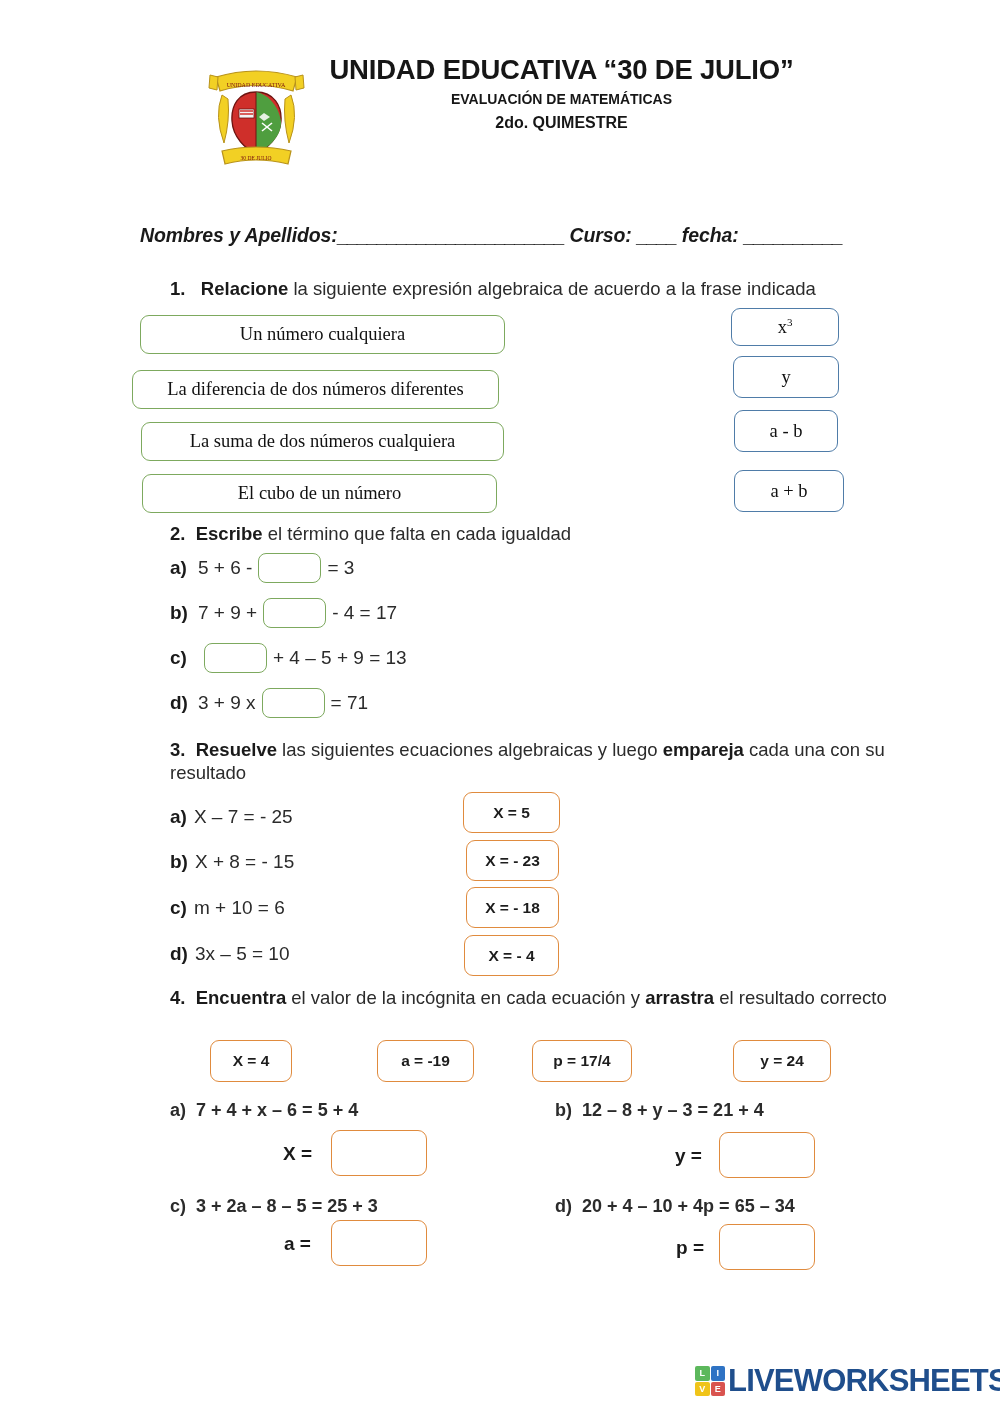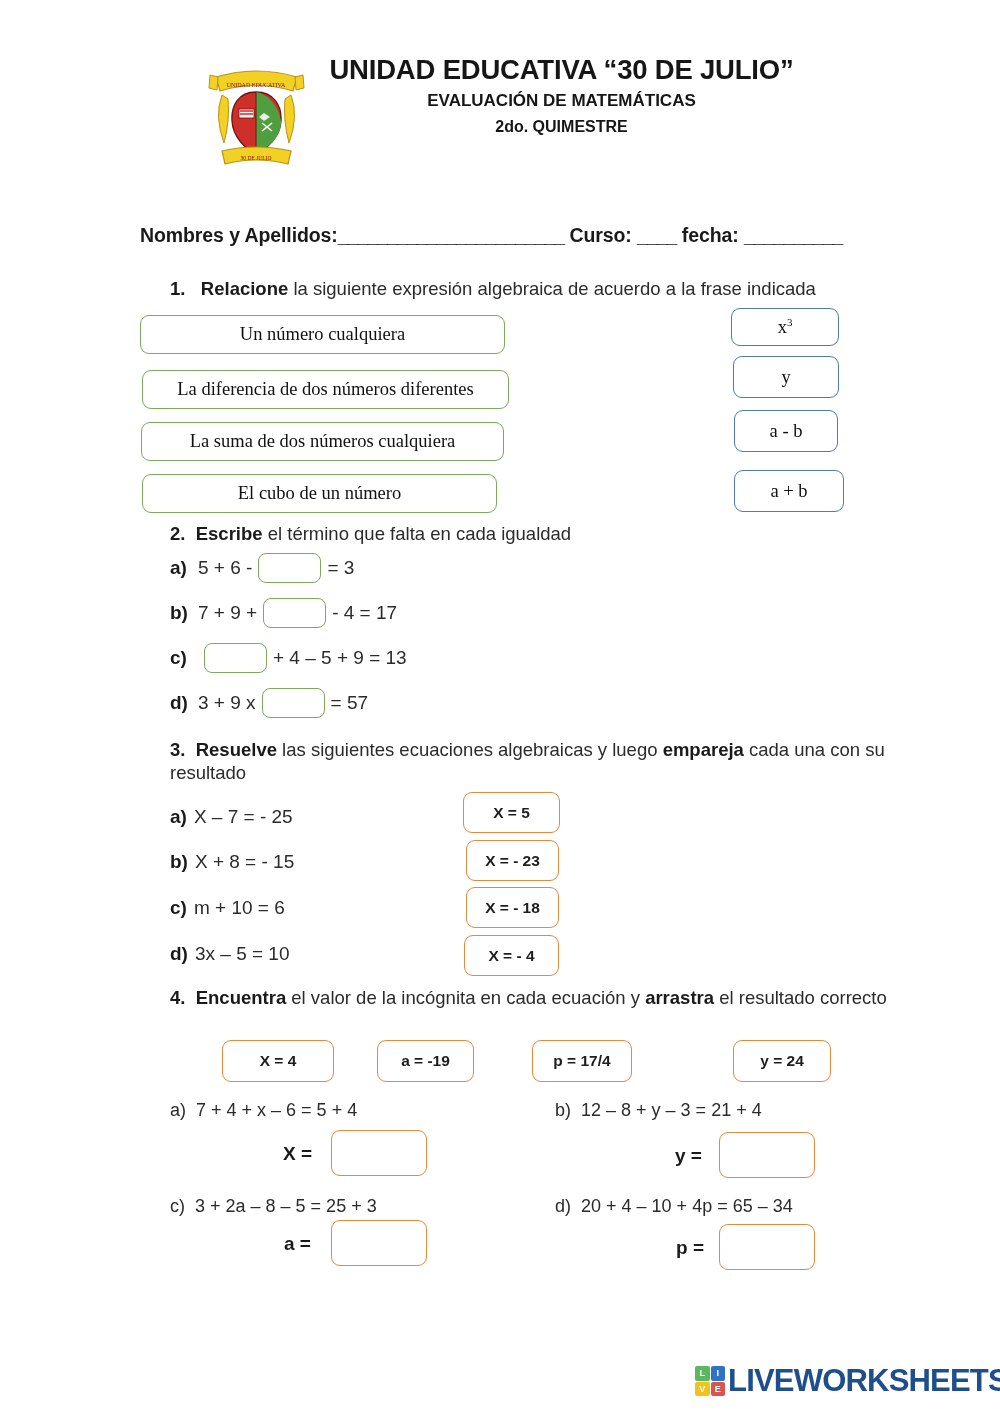"EVALUACIÓN DE MATEMÁTICAS" .subtitle-1 { font-size: 17px -> 14px }
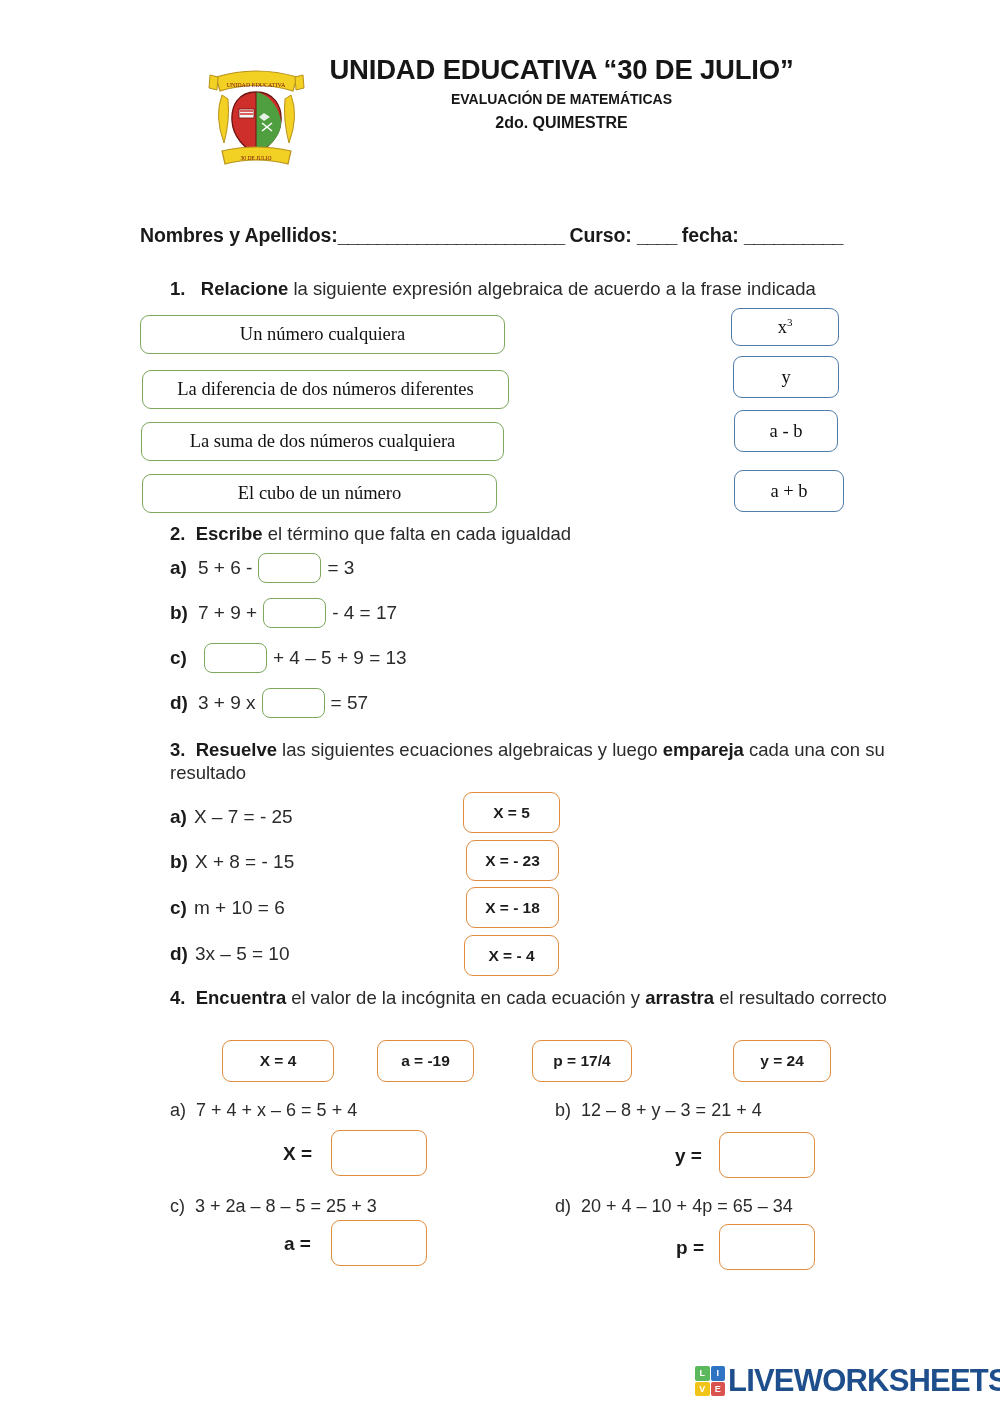"Nombres y" .name-line { font-style: none -> italic }
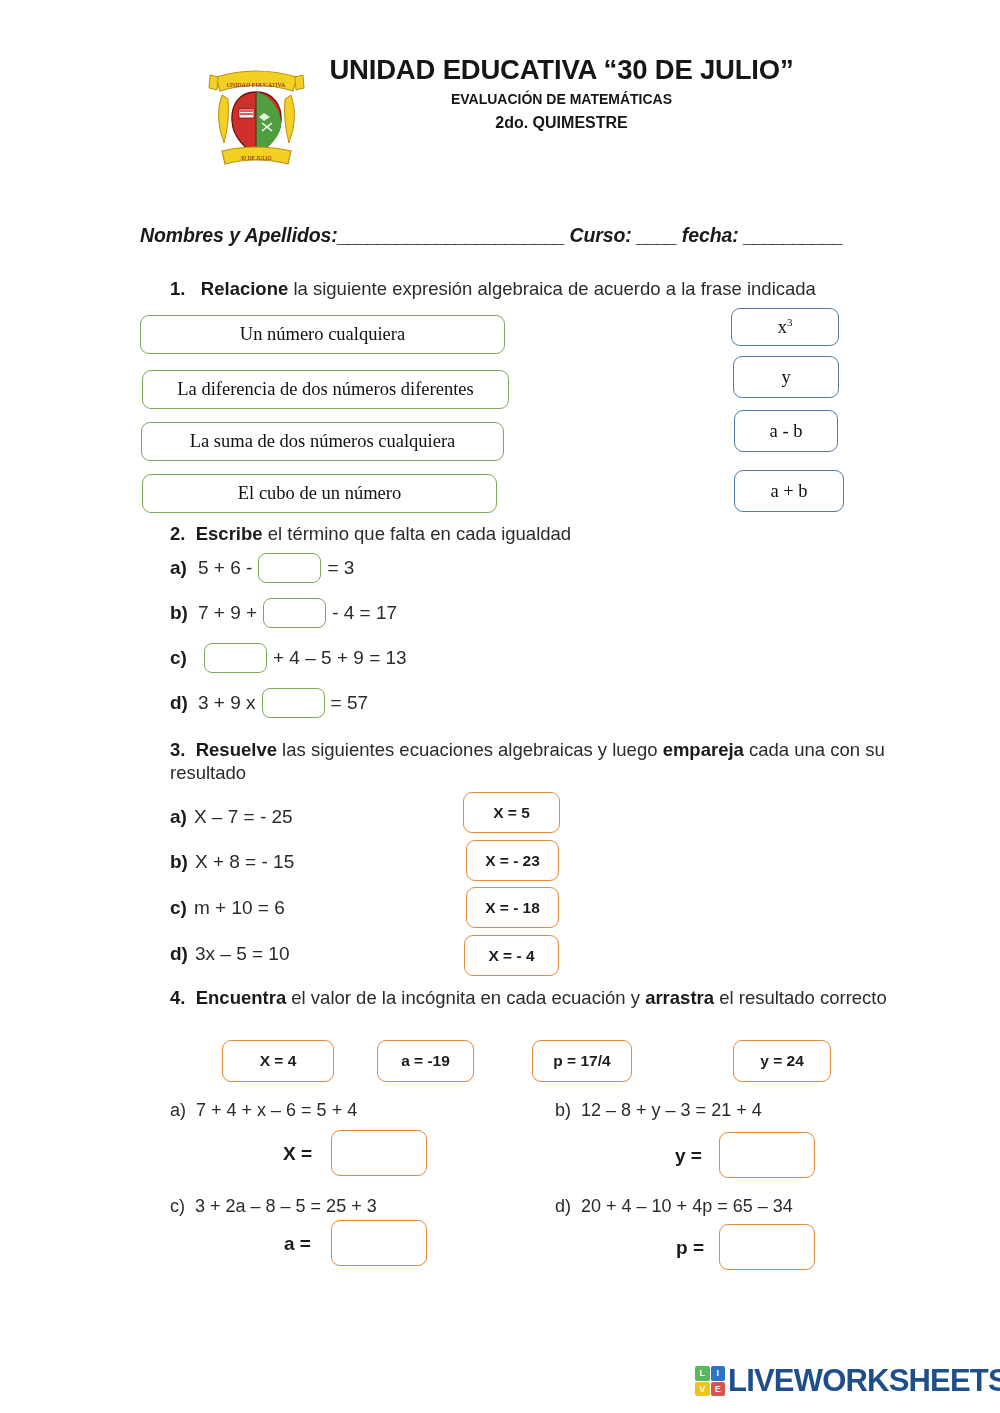"La diferencia de dos números" div.box { left: 142px -> 132px }
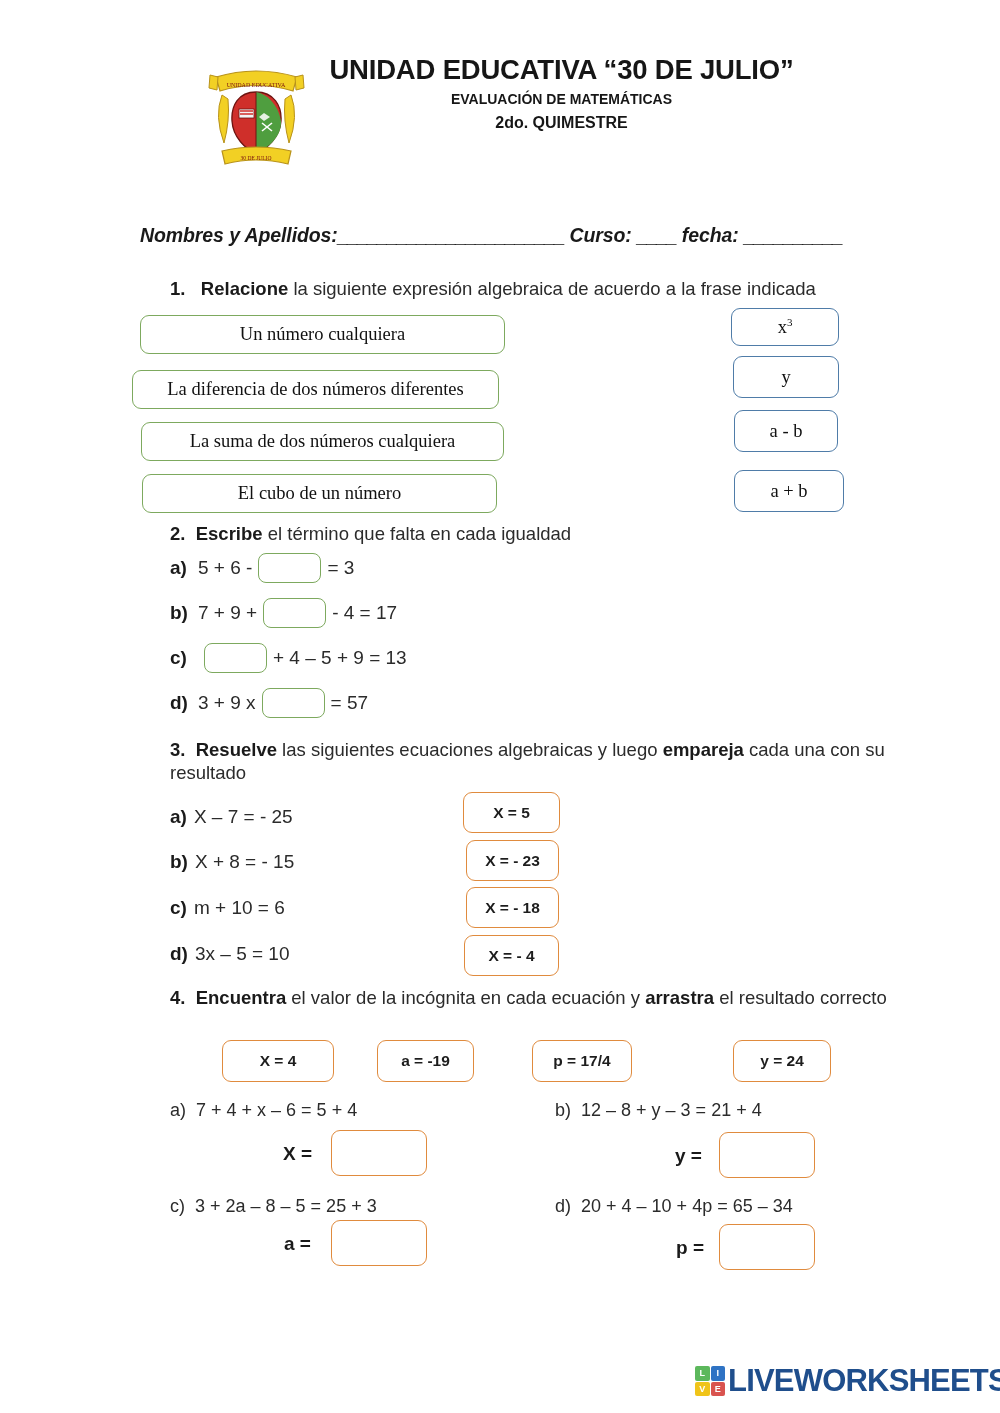"= 57" span { text: 57 -> 71 }
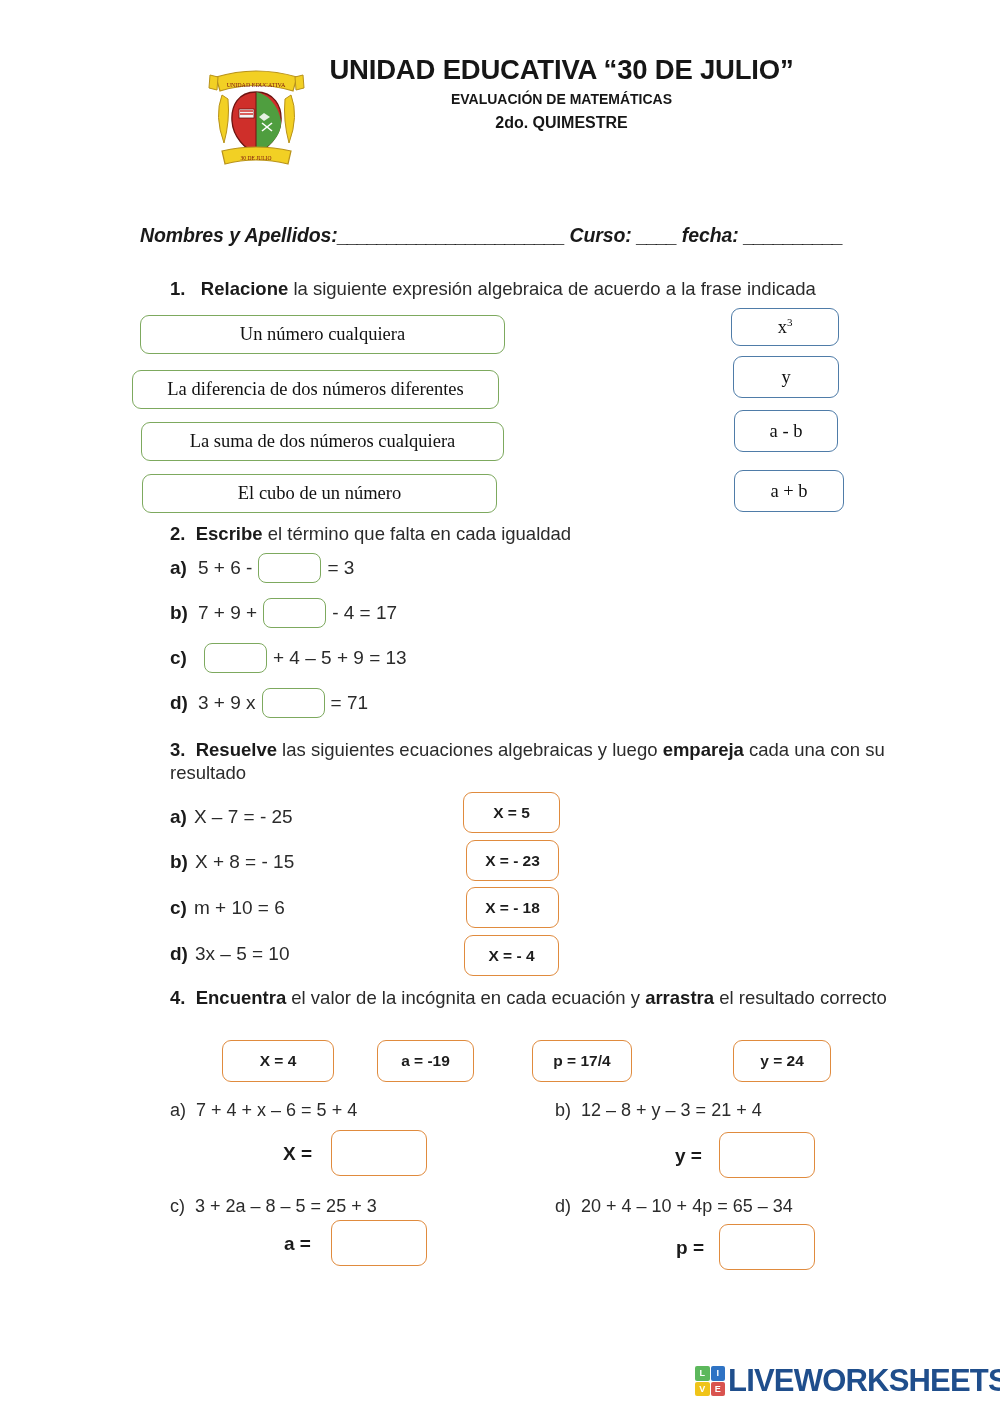"X = 4" div.box { left: 222px -> 210px; width: 112px -> 82px }
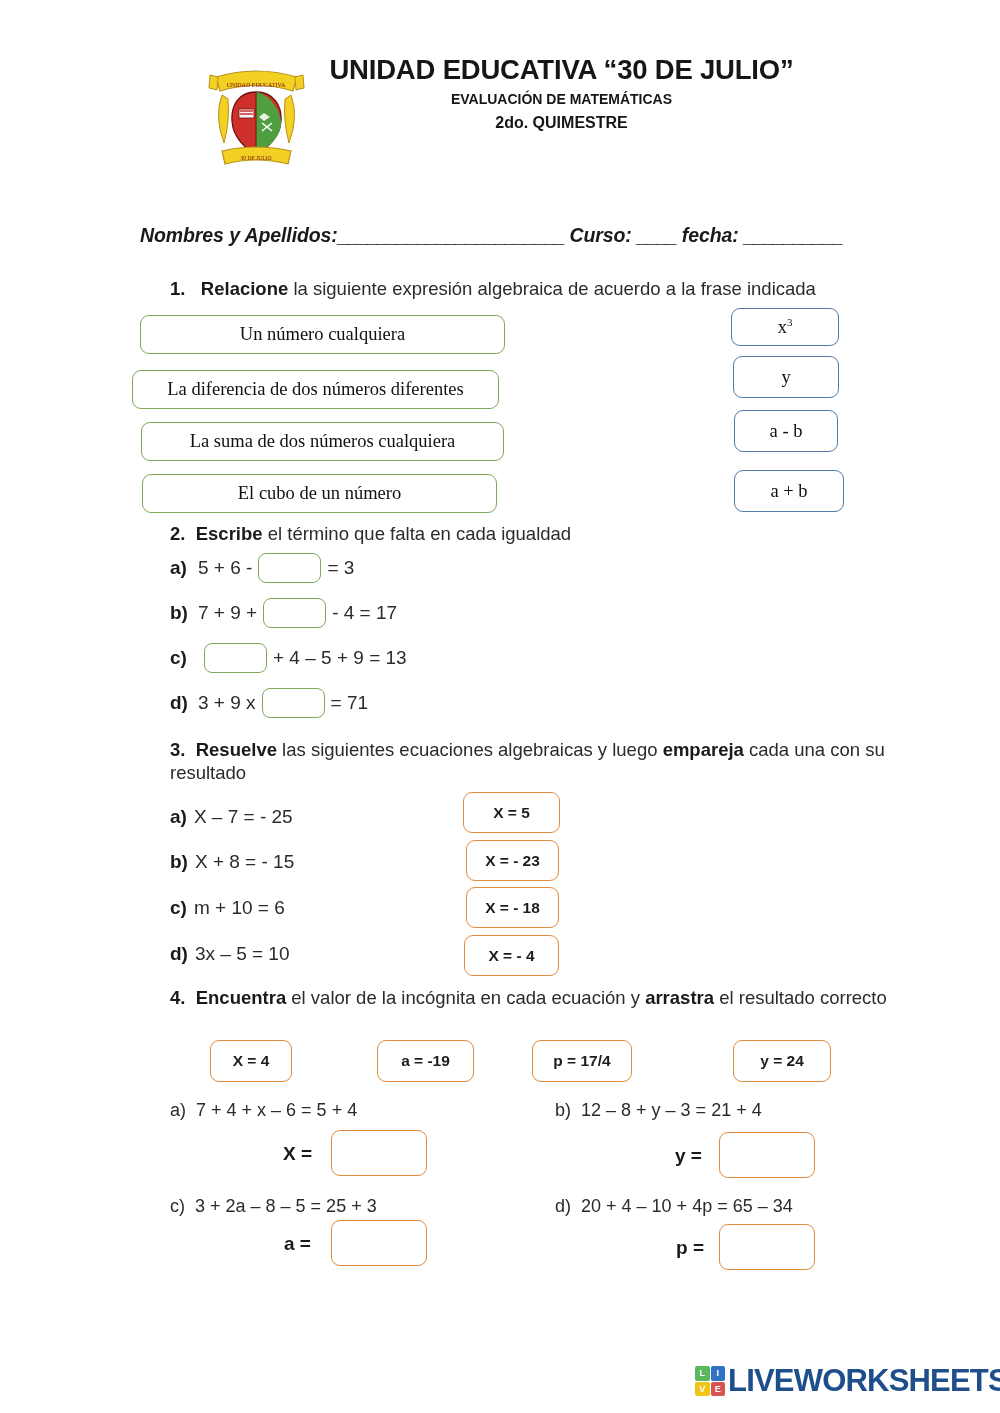"a) 7 + 4 +" .eq4 { font-weight: none -> bold }
